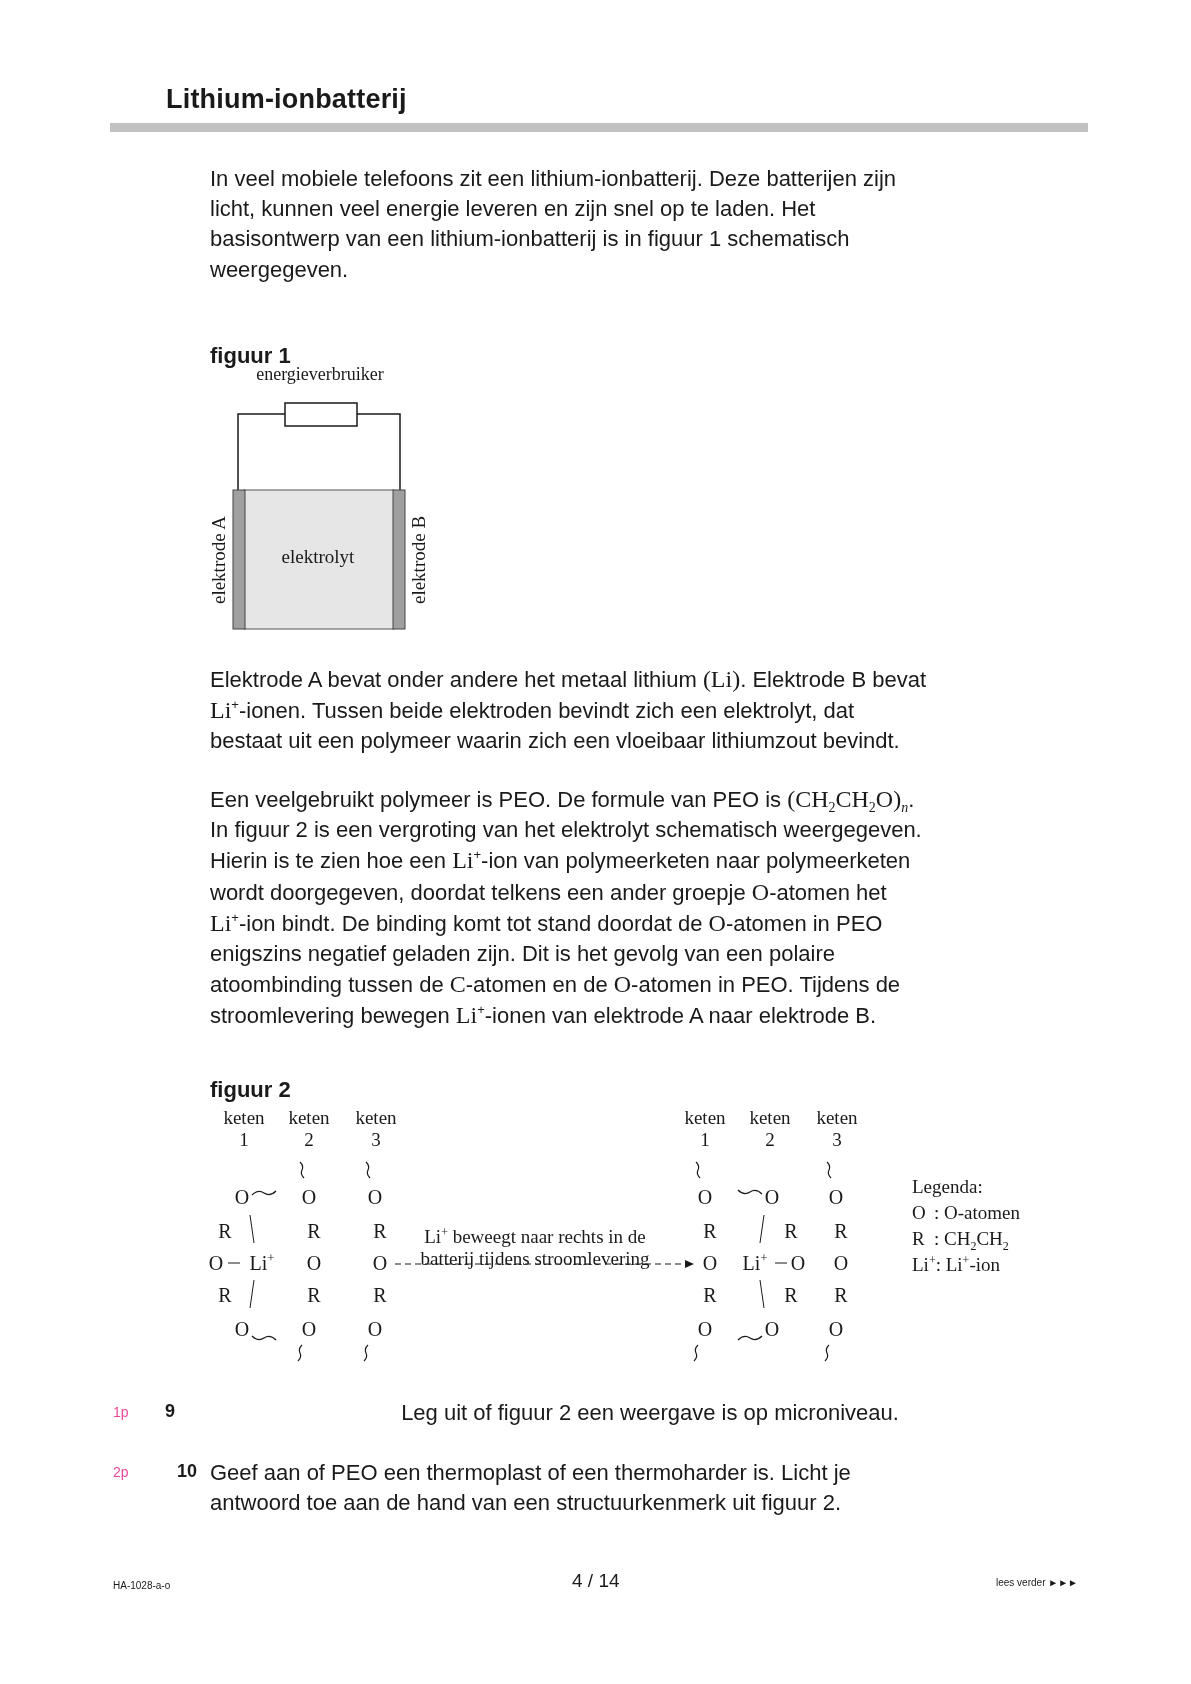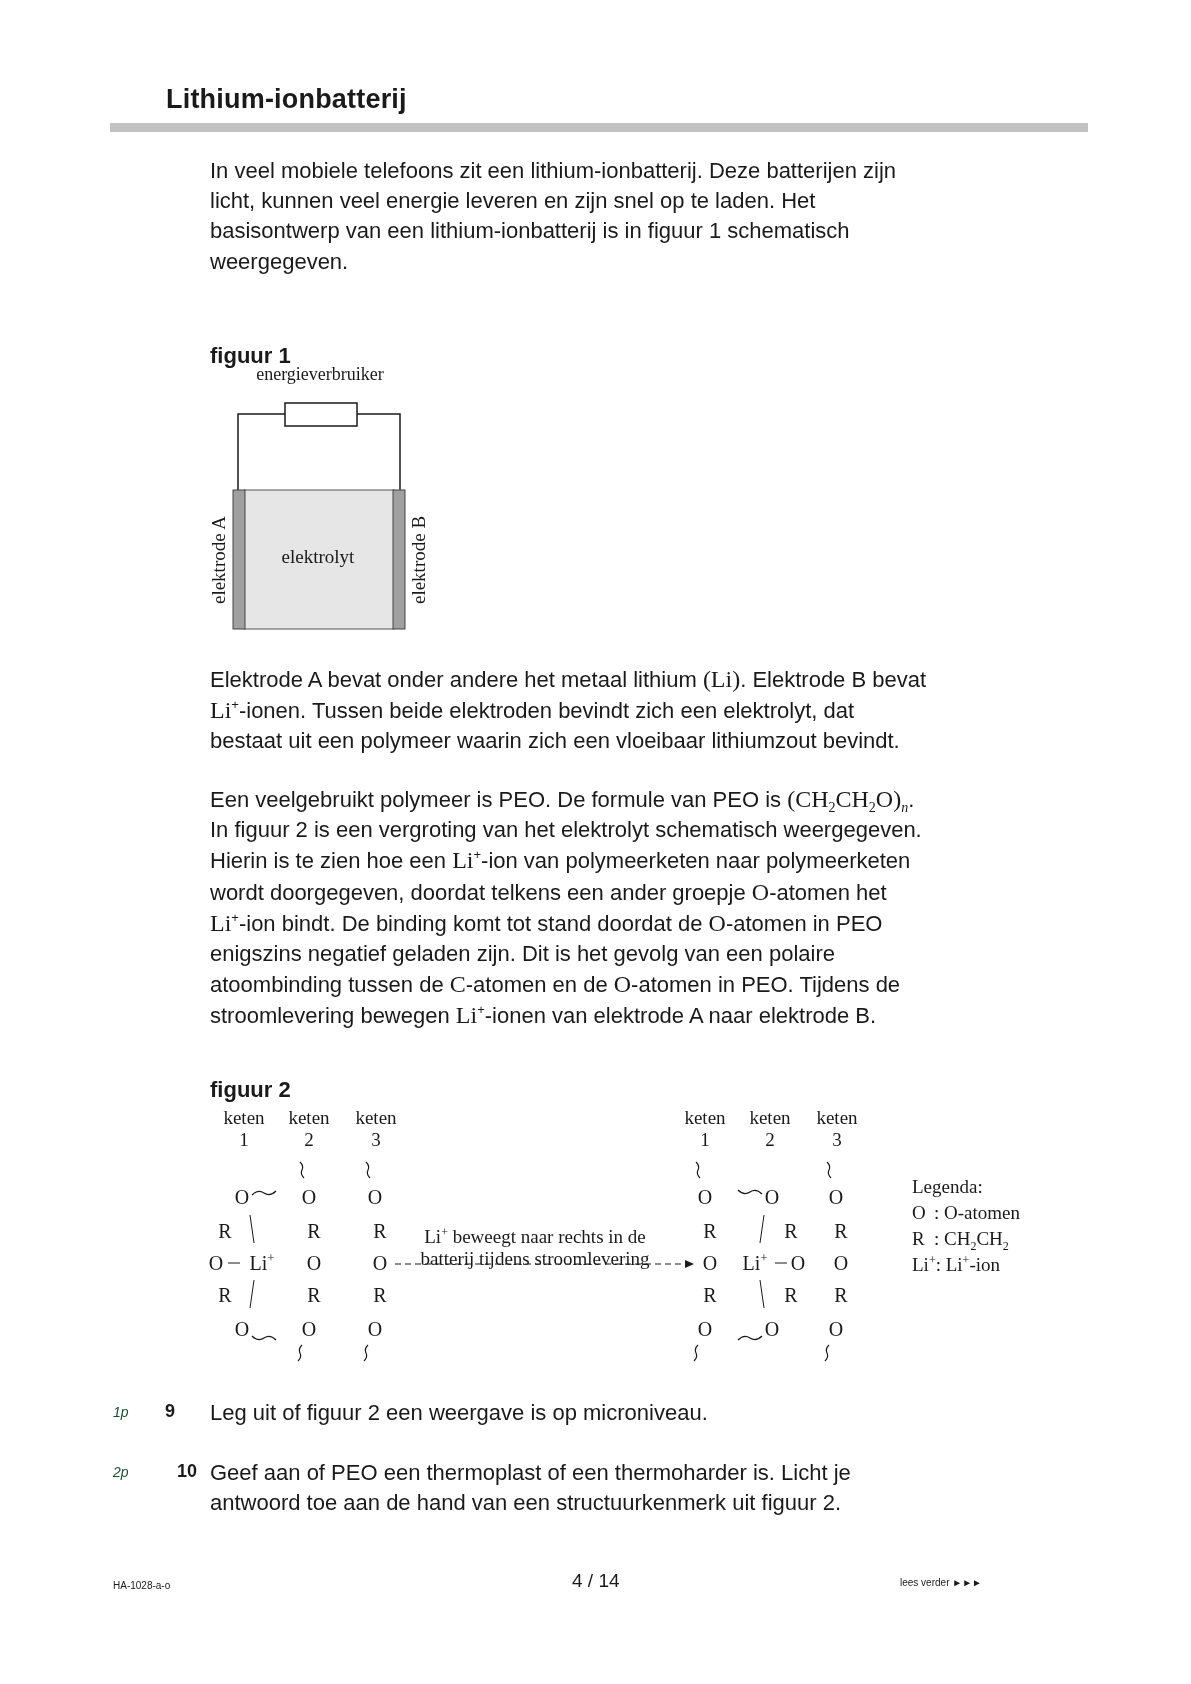"In veel mobiele telefoons zit" div.abs { top: 156px -> 164px }
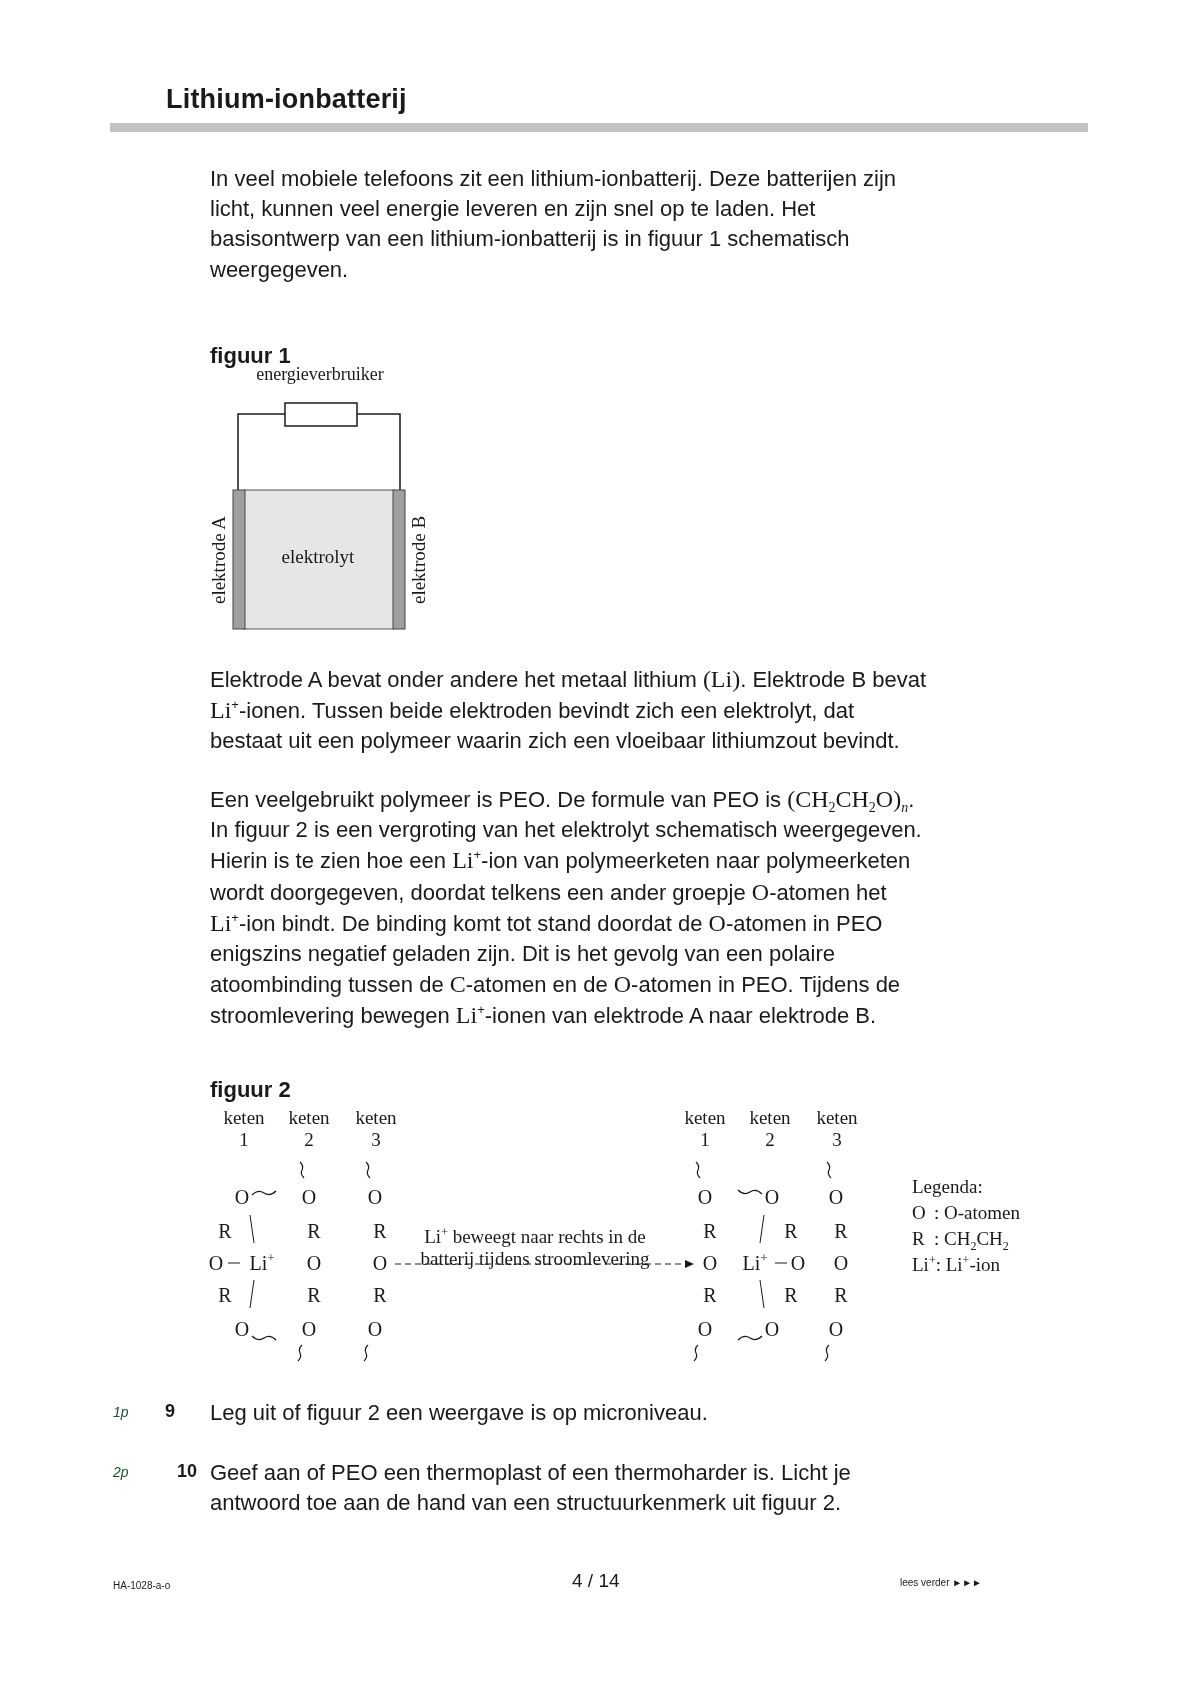"1p" .q-points { color: #14532d -> #ec4899; font-style: italic -> none }
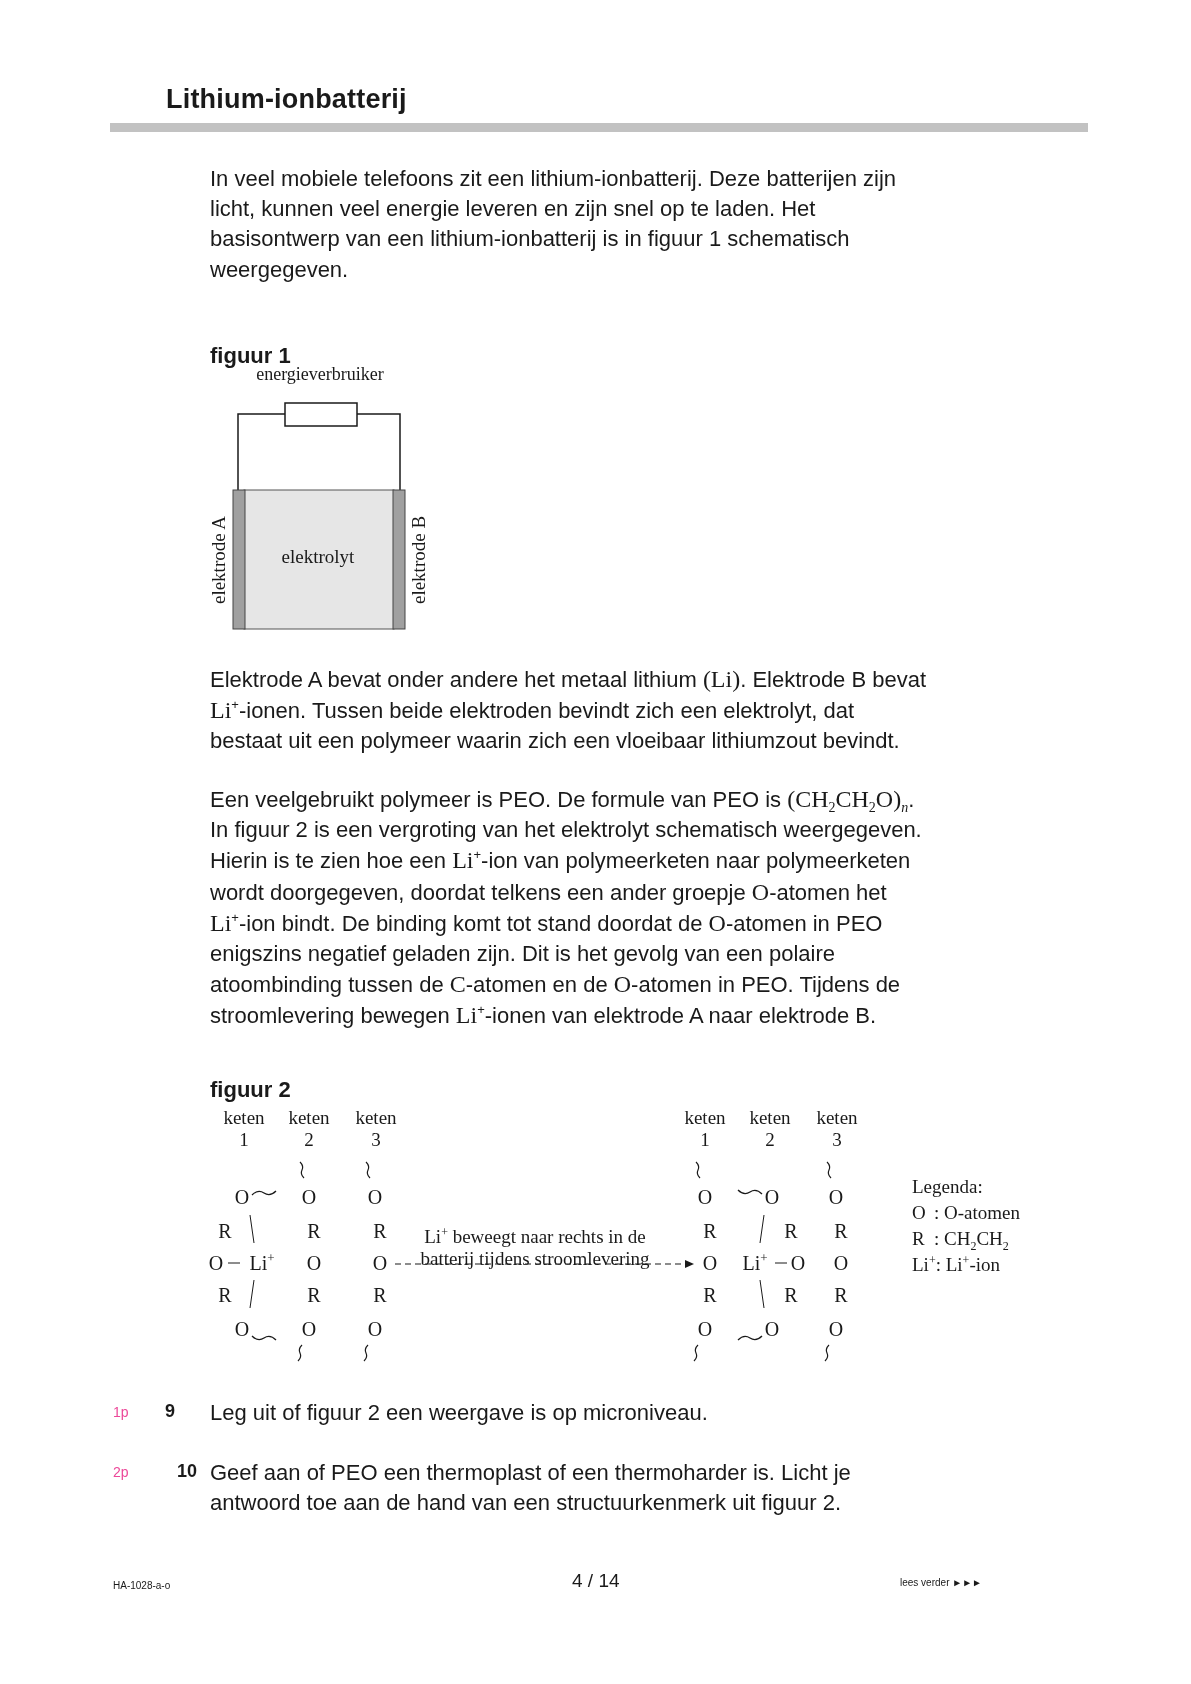"Leg uit of figuur 2" div.abs { text-align: none -> center }
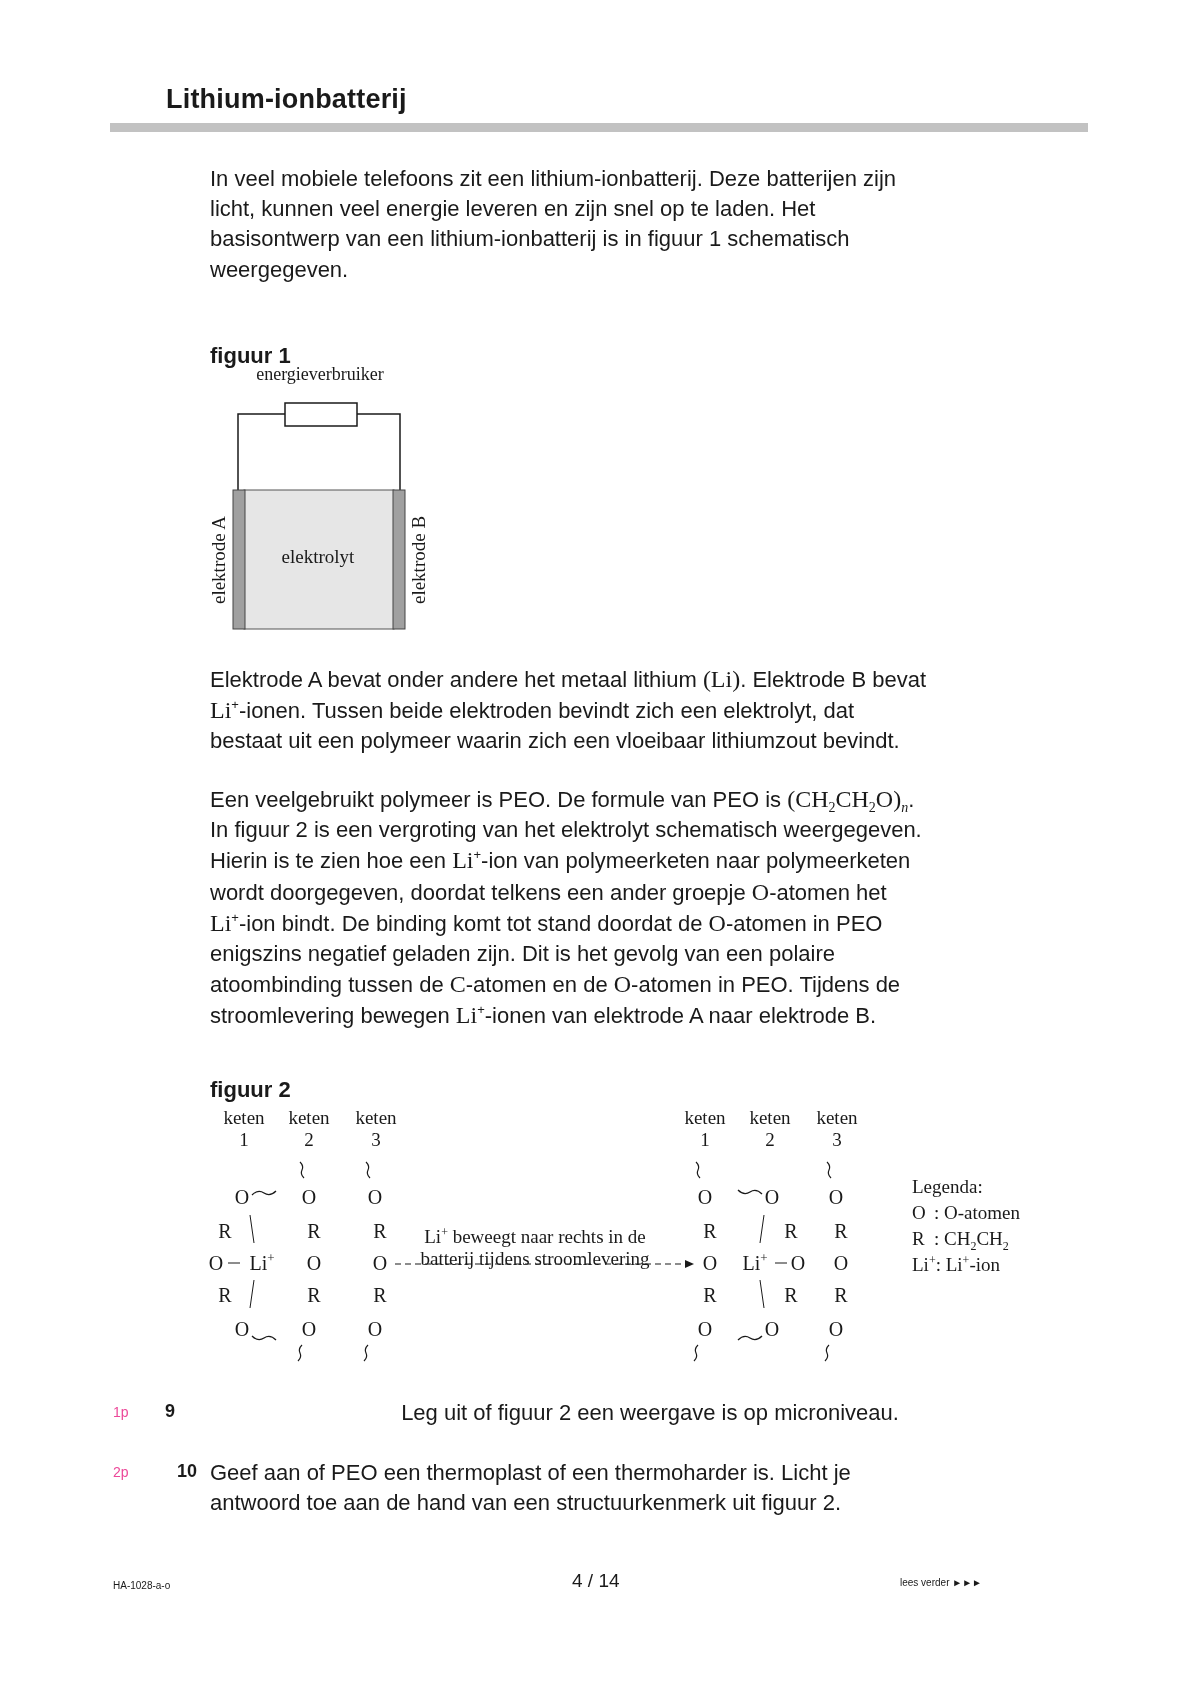"lees verder ►►►" div.abs { left: 900px -> 996px }
